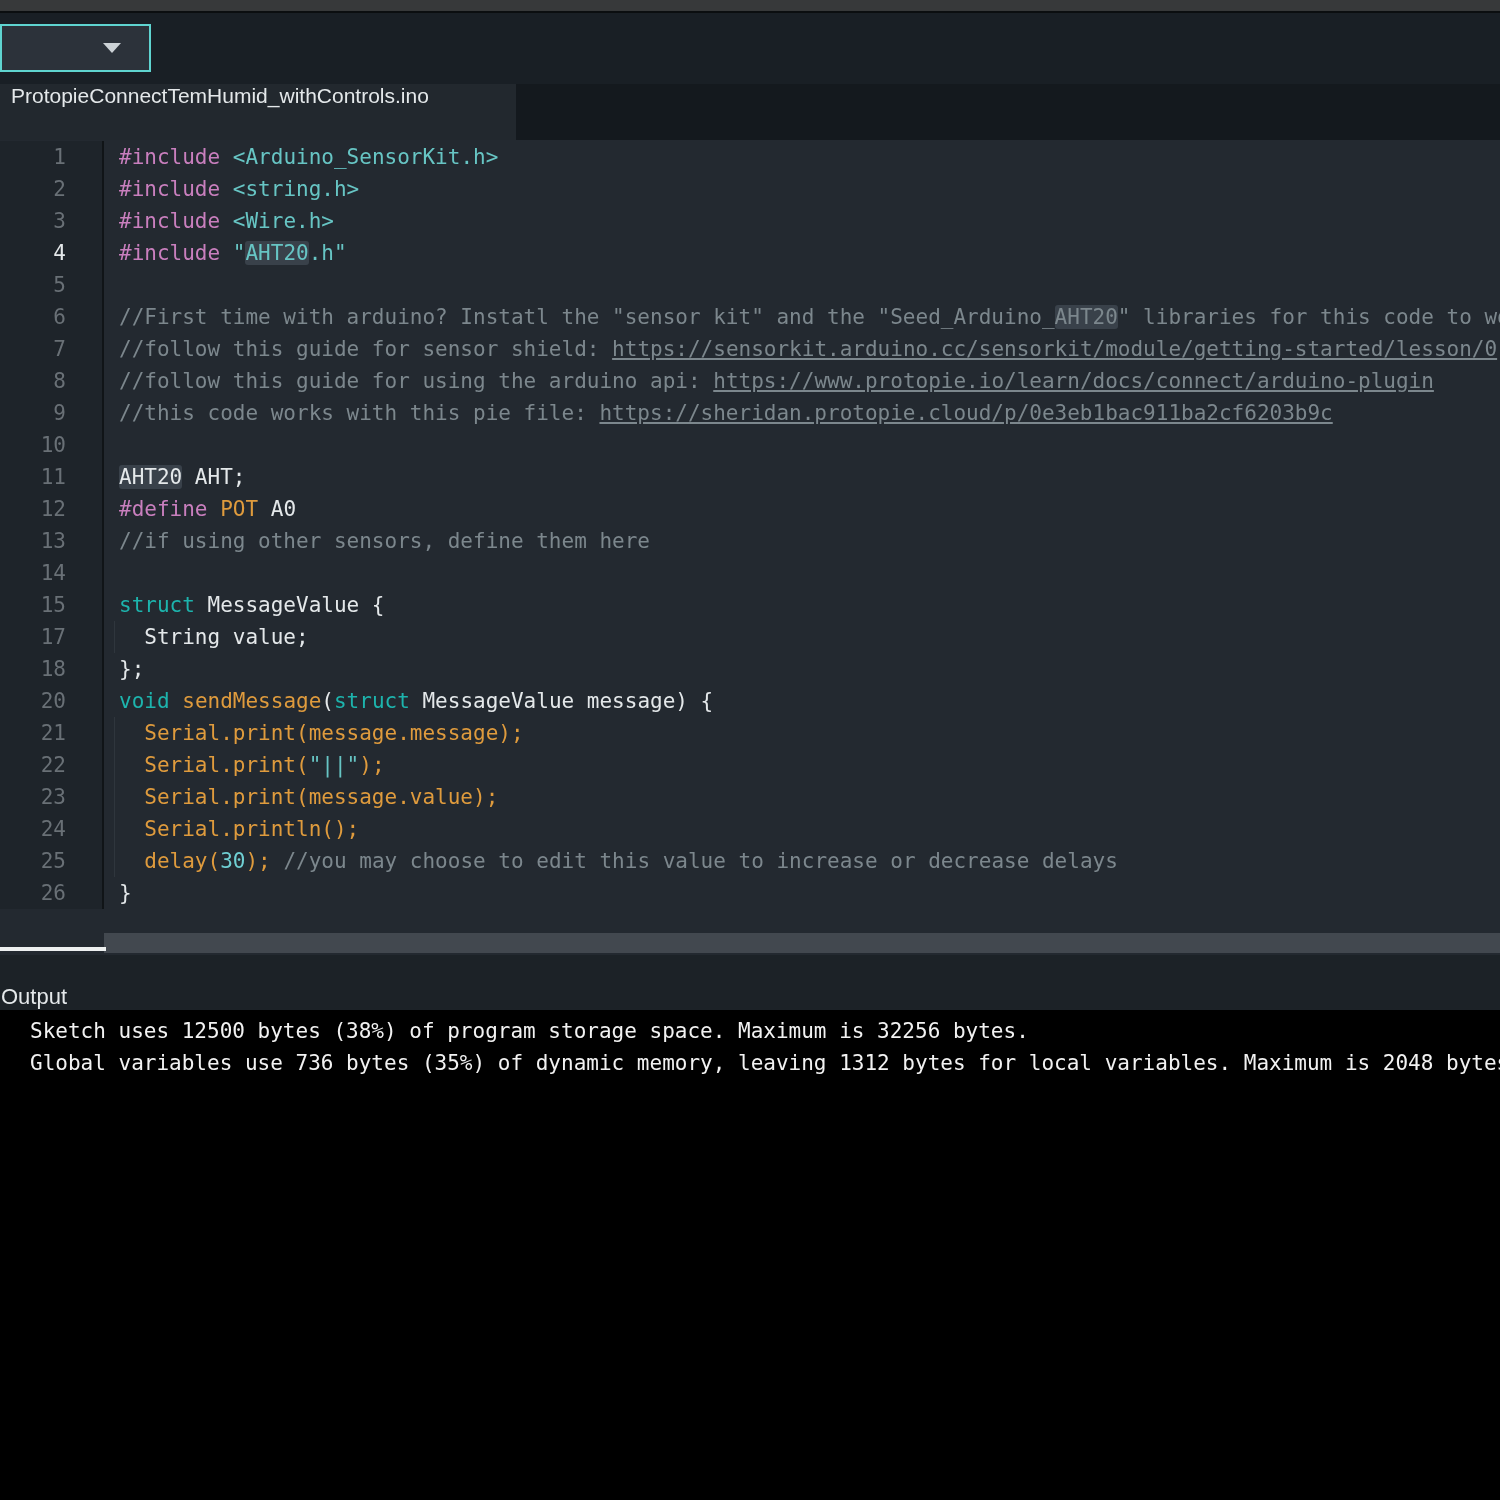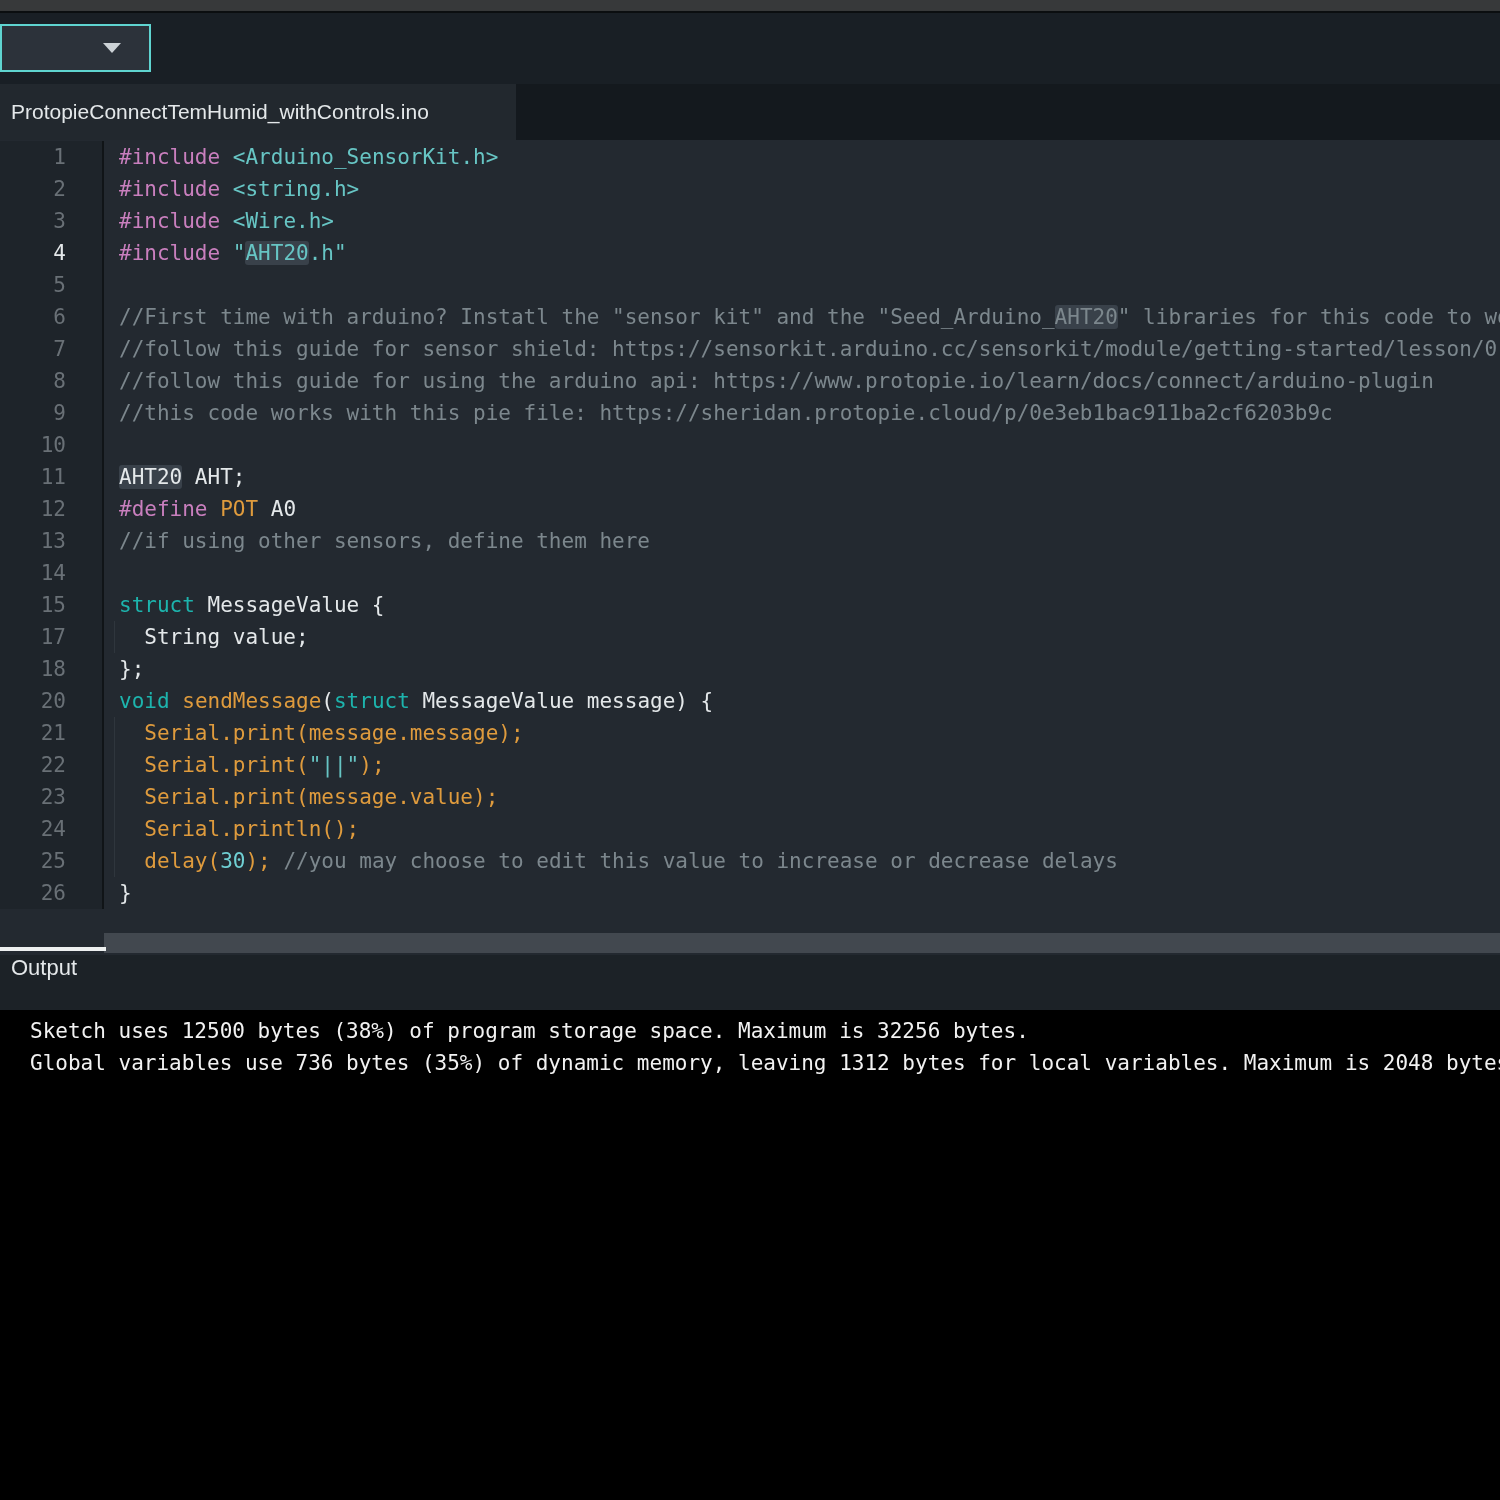"ProtopieConnectTemHumid_withControls.ino" .tab { align-items: center -> flex-start }
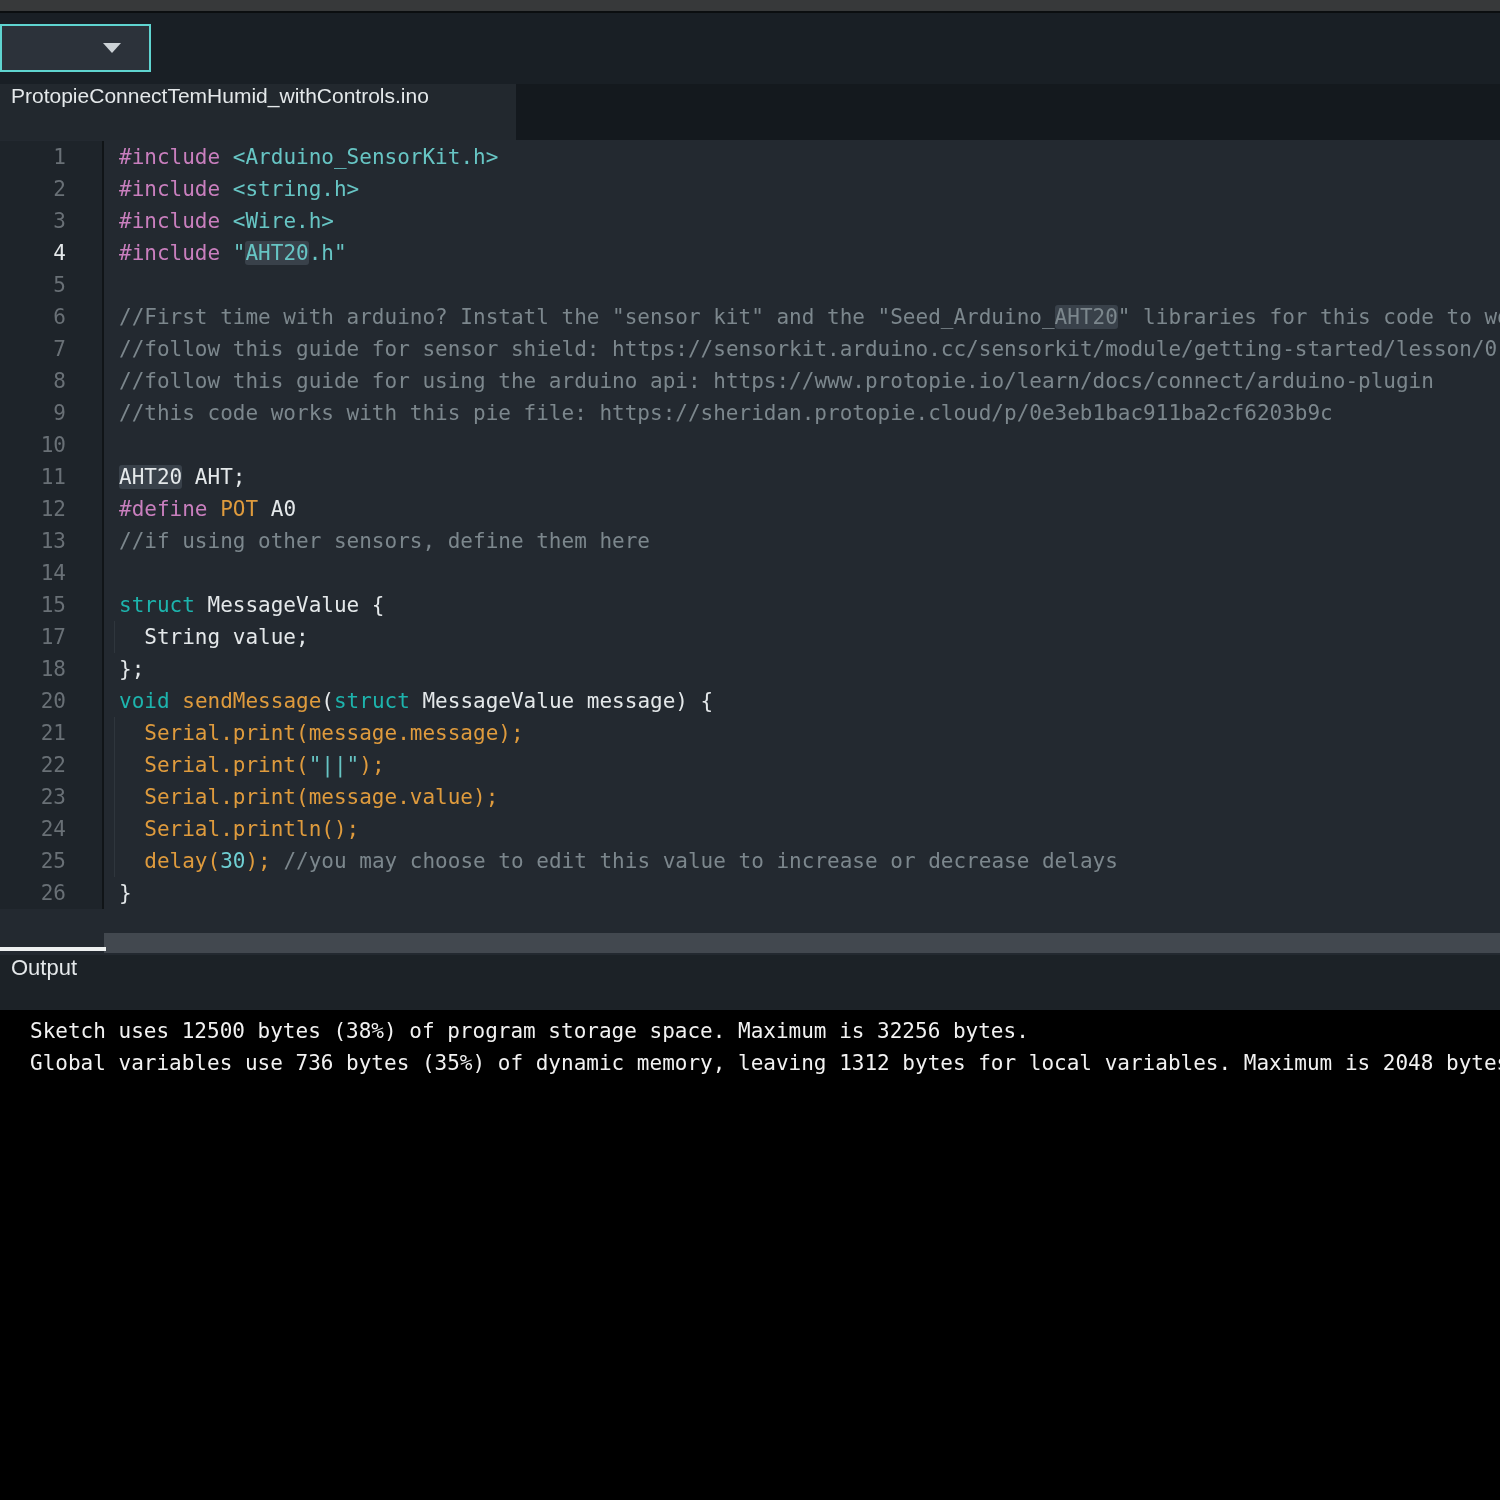"https://sensorkit.arduino.cc/sensorkit/m" .tok-link { text-decoration: none -> underline }
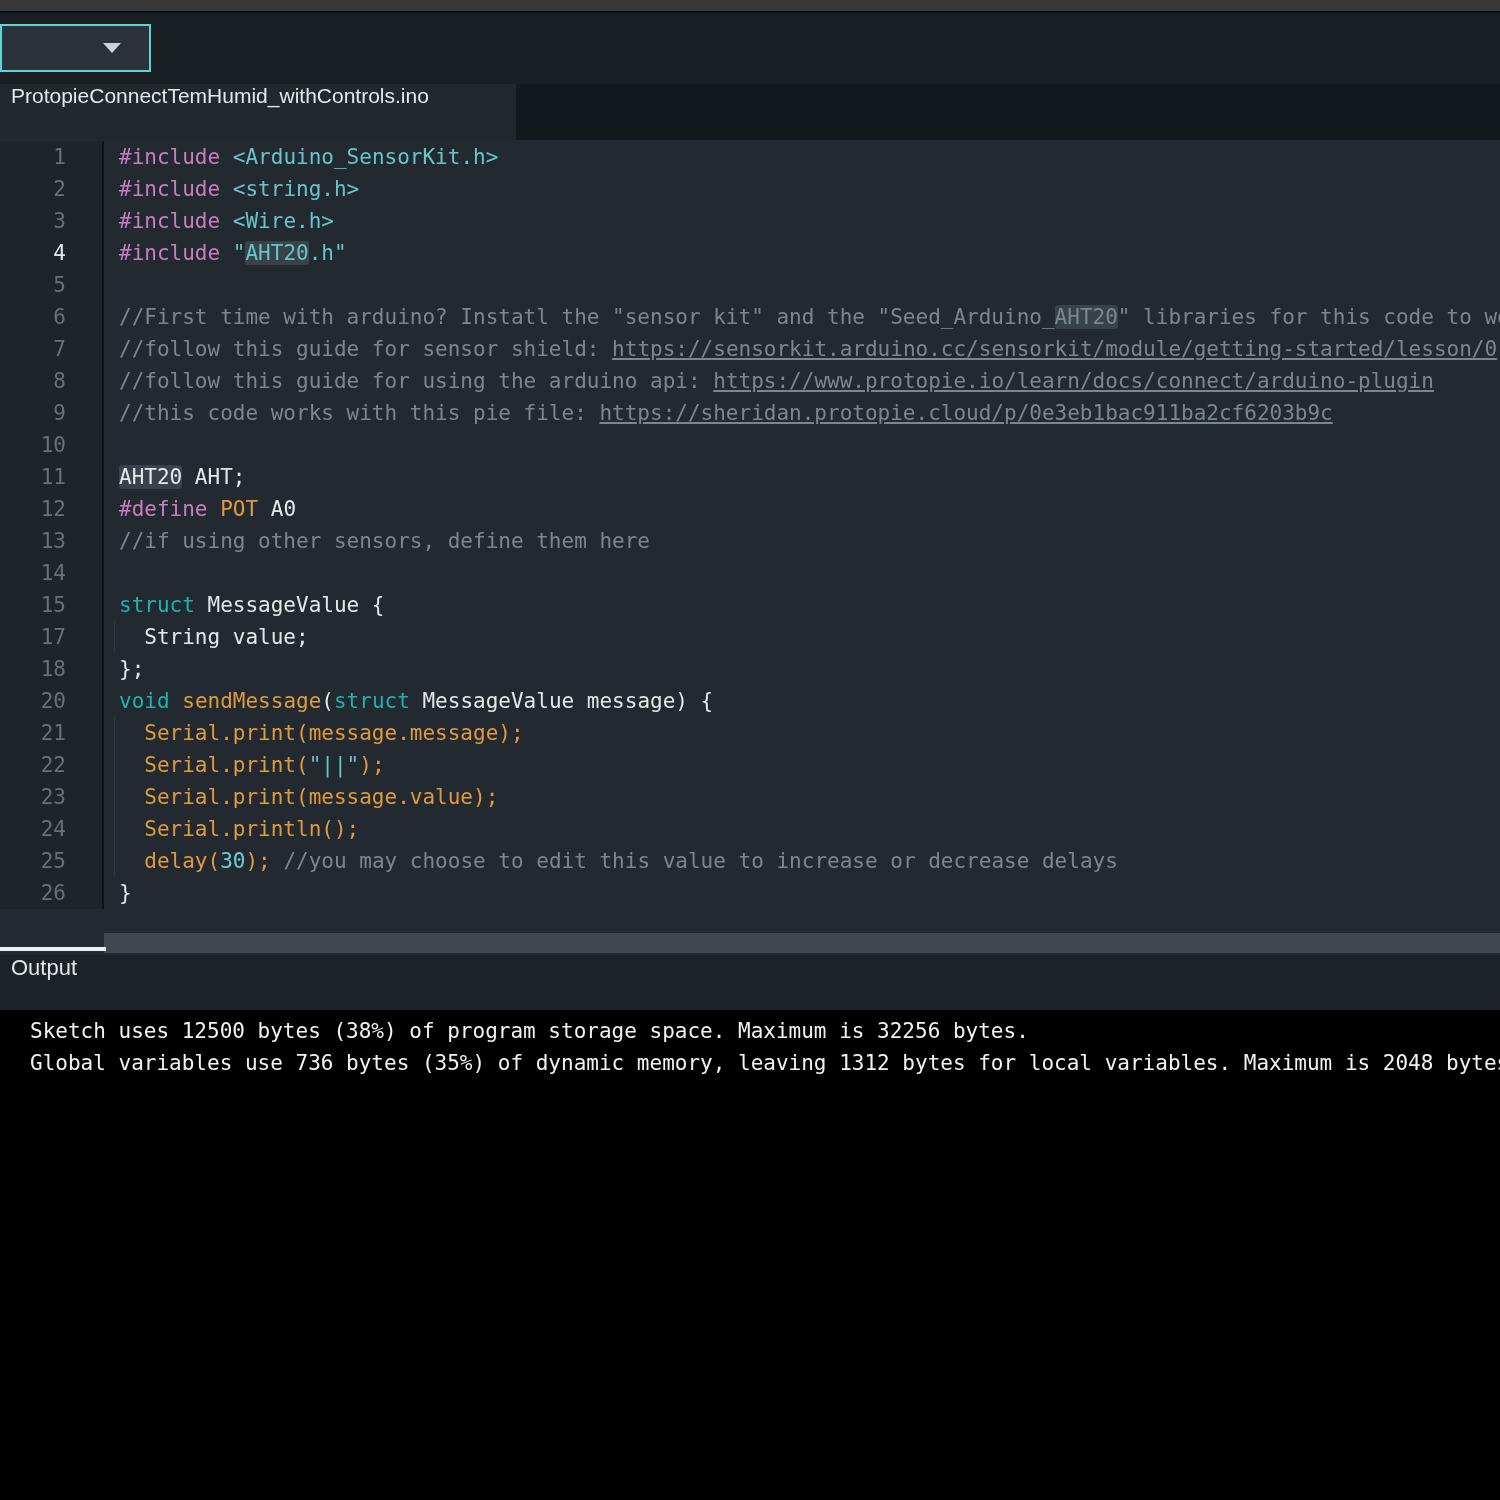"Output" .output-header { align-items: flex-start -> flex-end; padding-left: 11px -> 1px }
